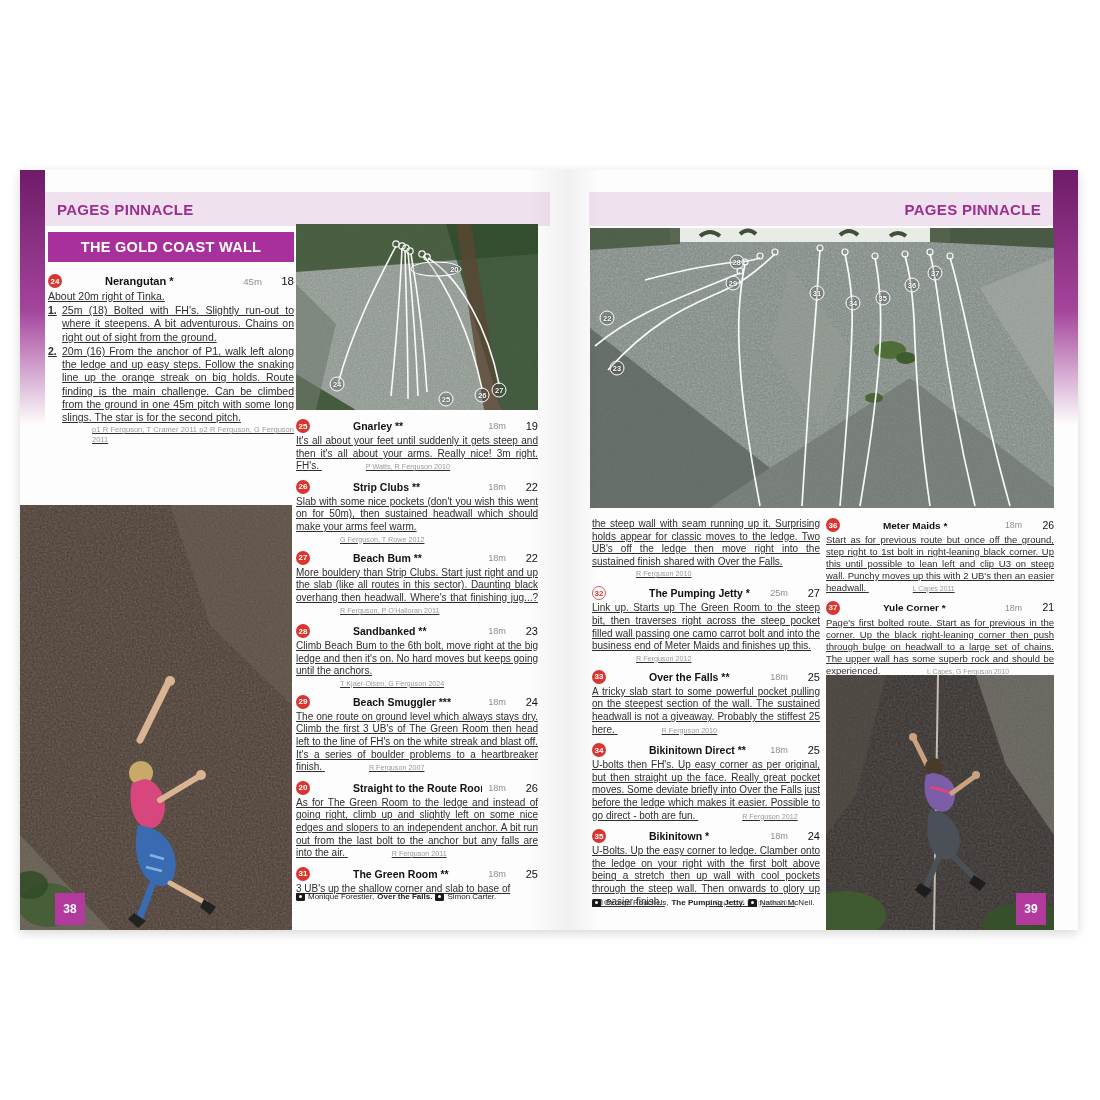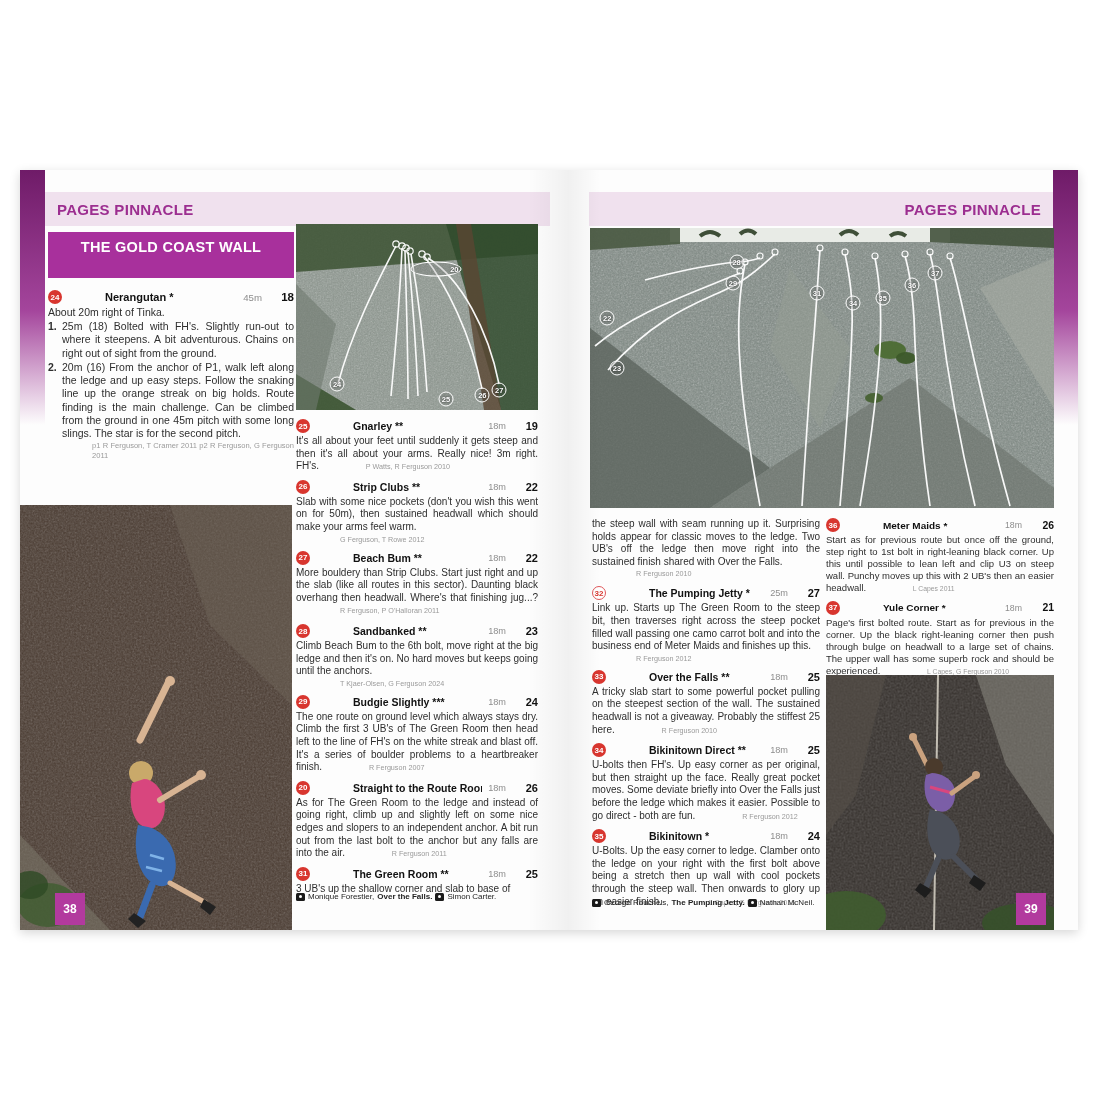"THE GOLD COAST WALL" .sector-box { height: 46px -> 30px }
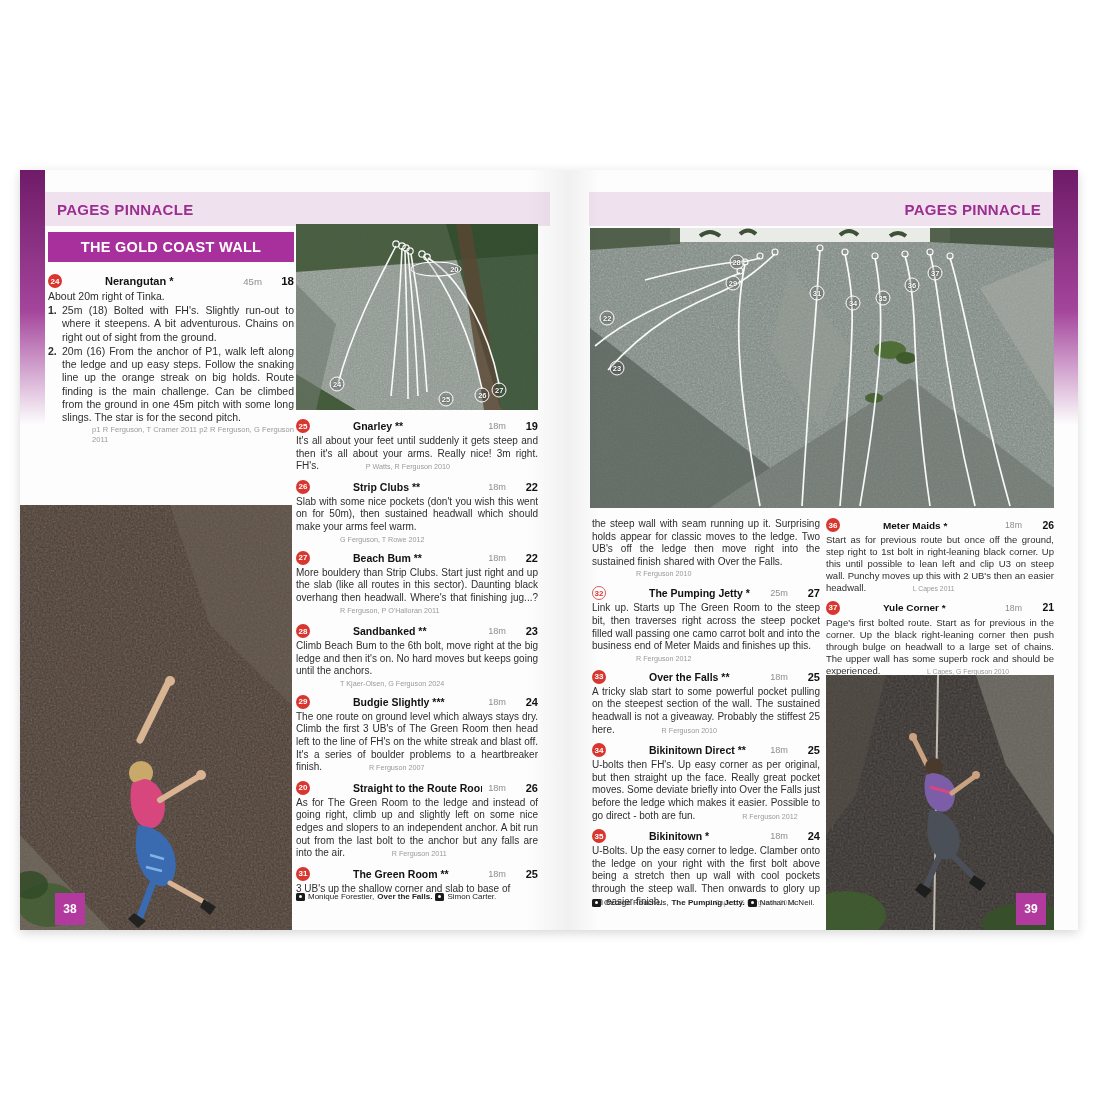"18" .rgrade { font-weight: bold -> normal }
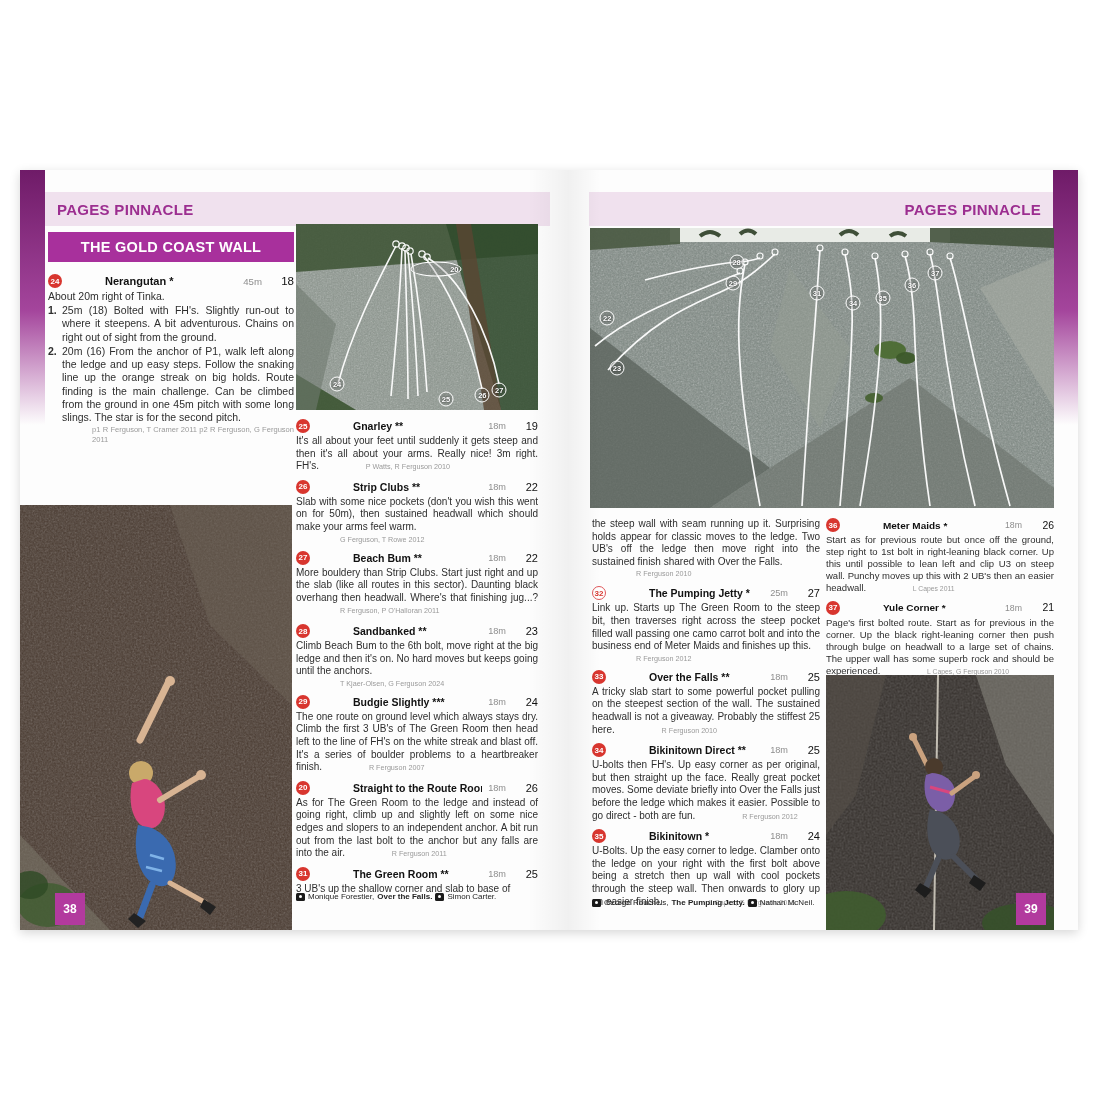"About 20m right of Tinka." .rbody { text-decoration: none -> underline }
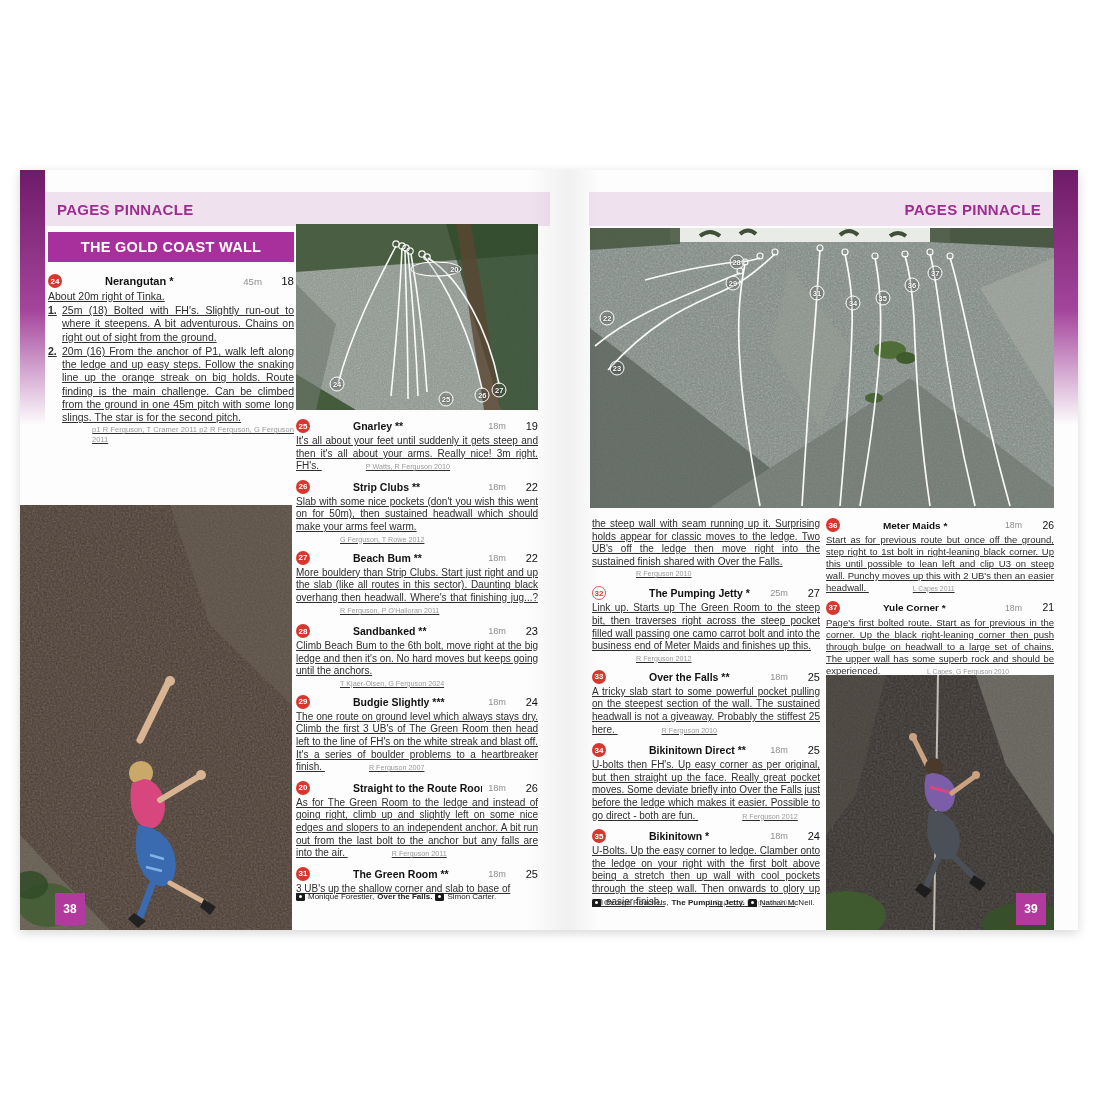"Budgie Slightly ***" span.rname { text: Budgie Slightly -> Beach Smuggler }
